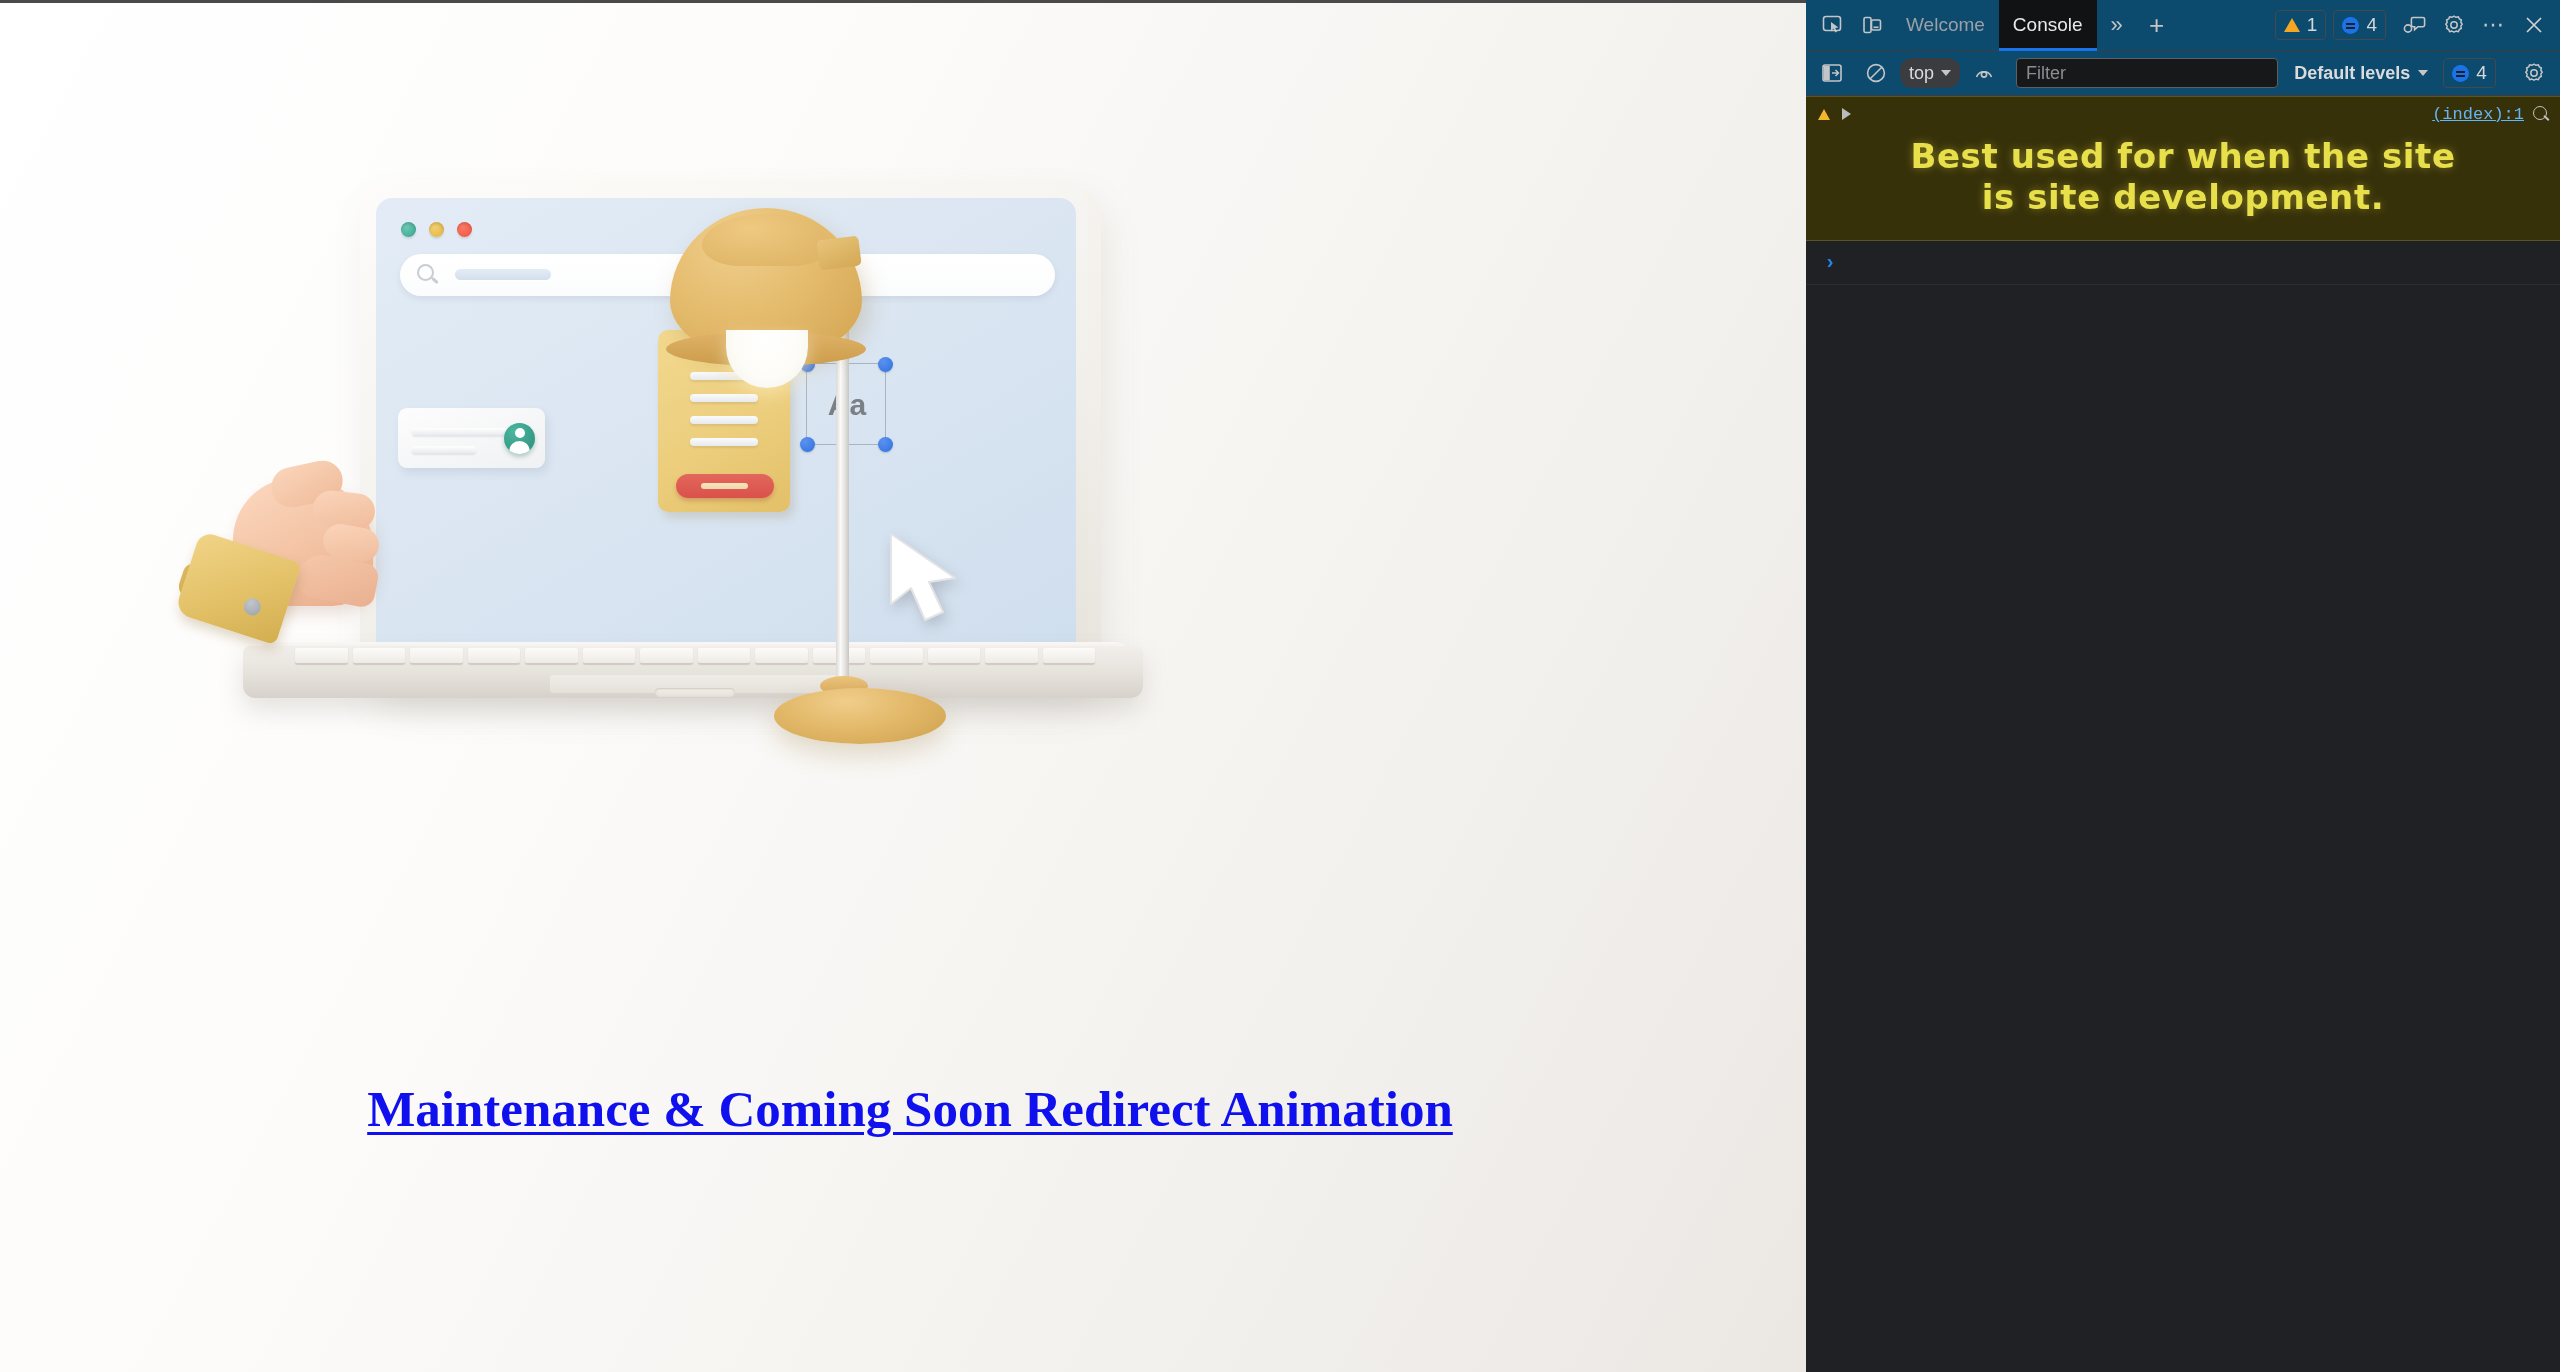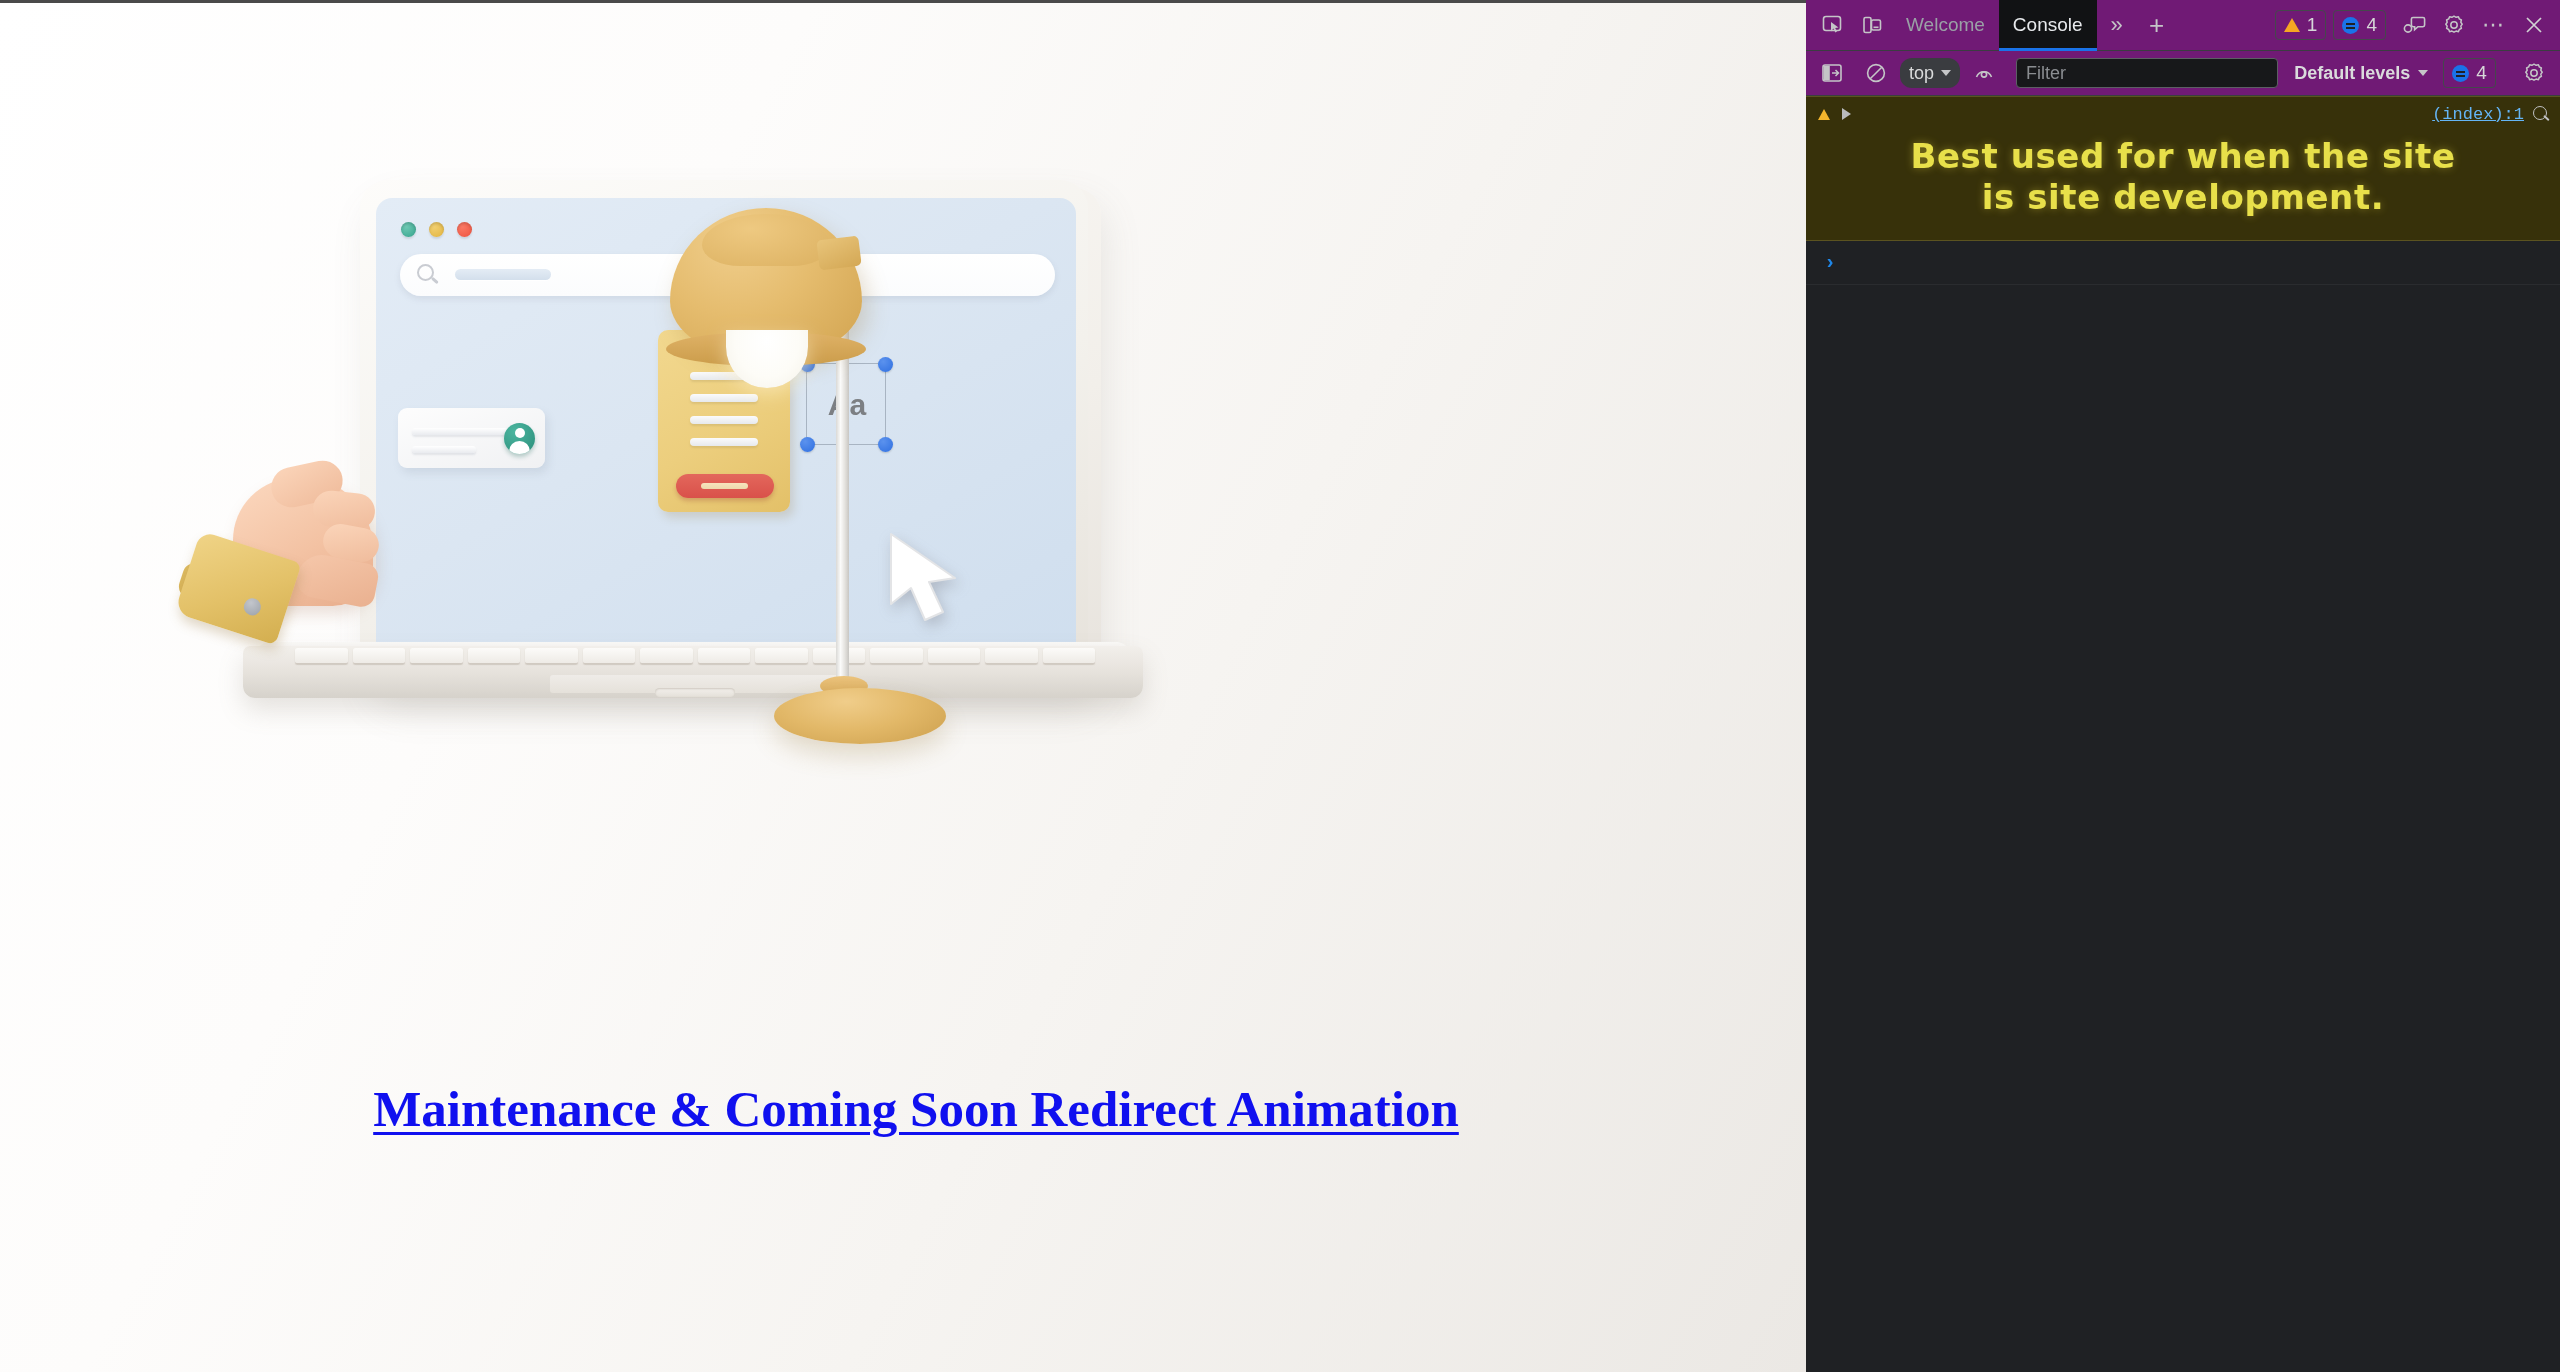"Welcome" .dt-row { background: #701a75 -> #0c4a6e }
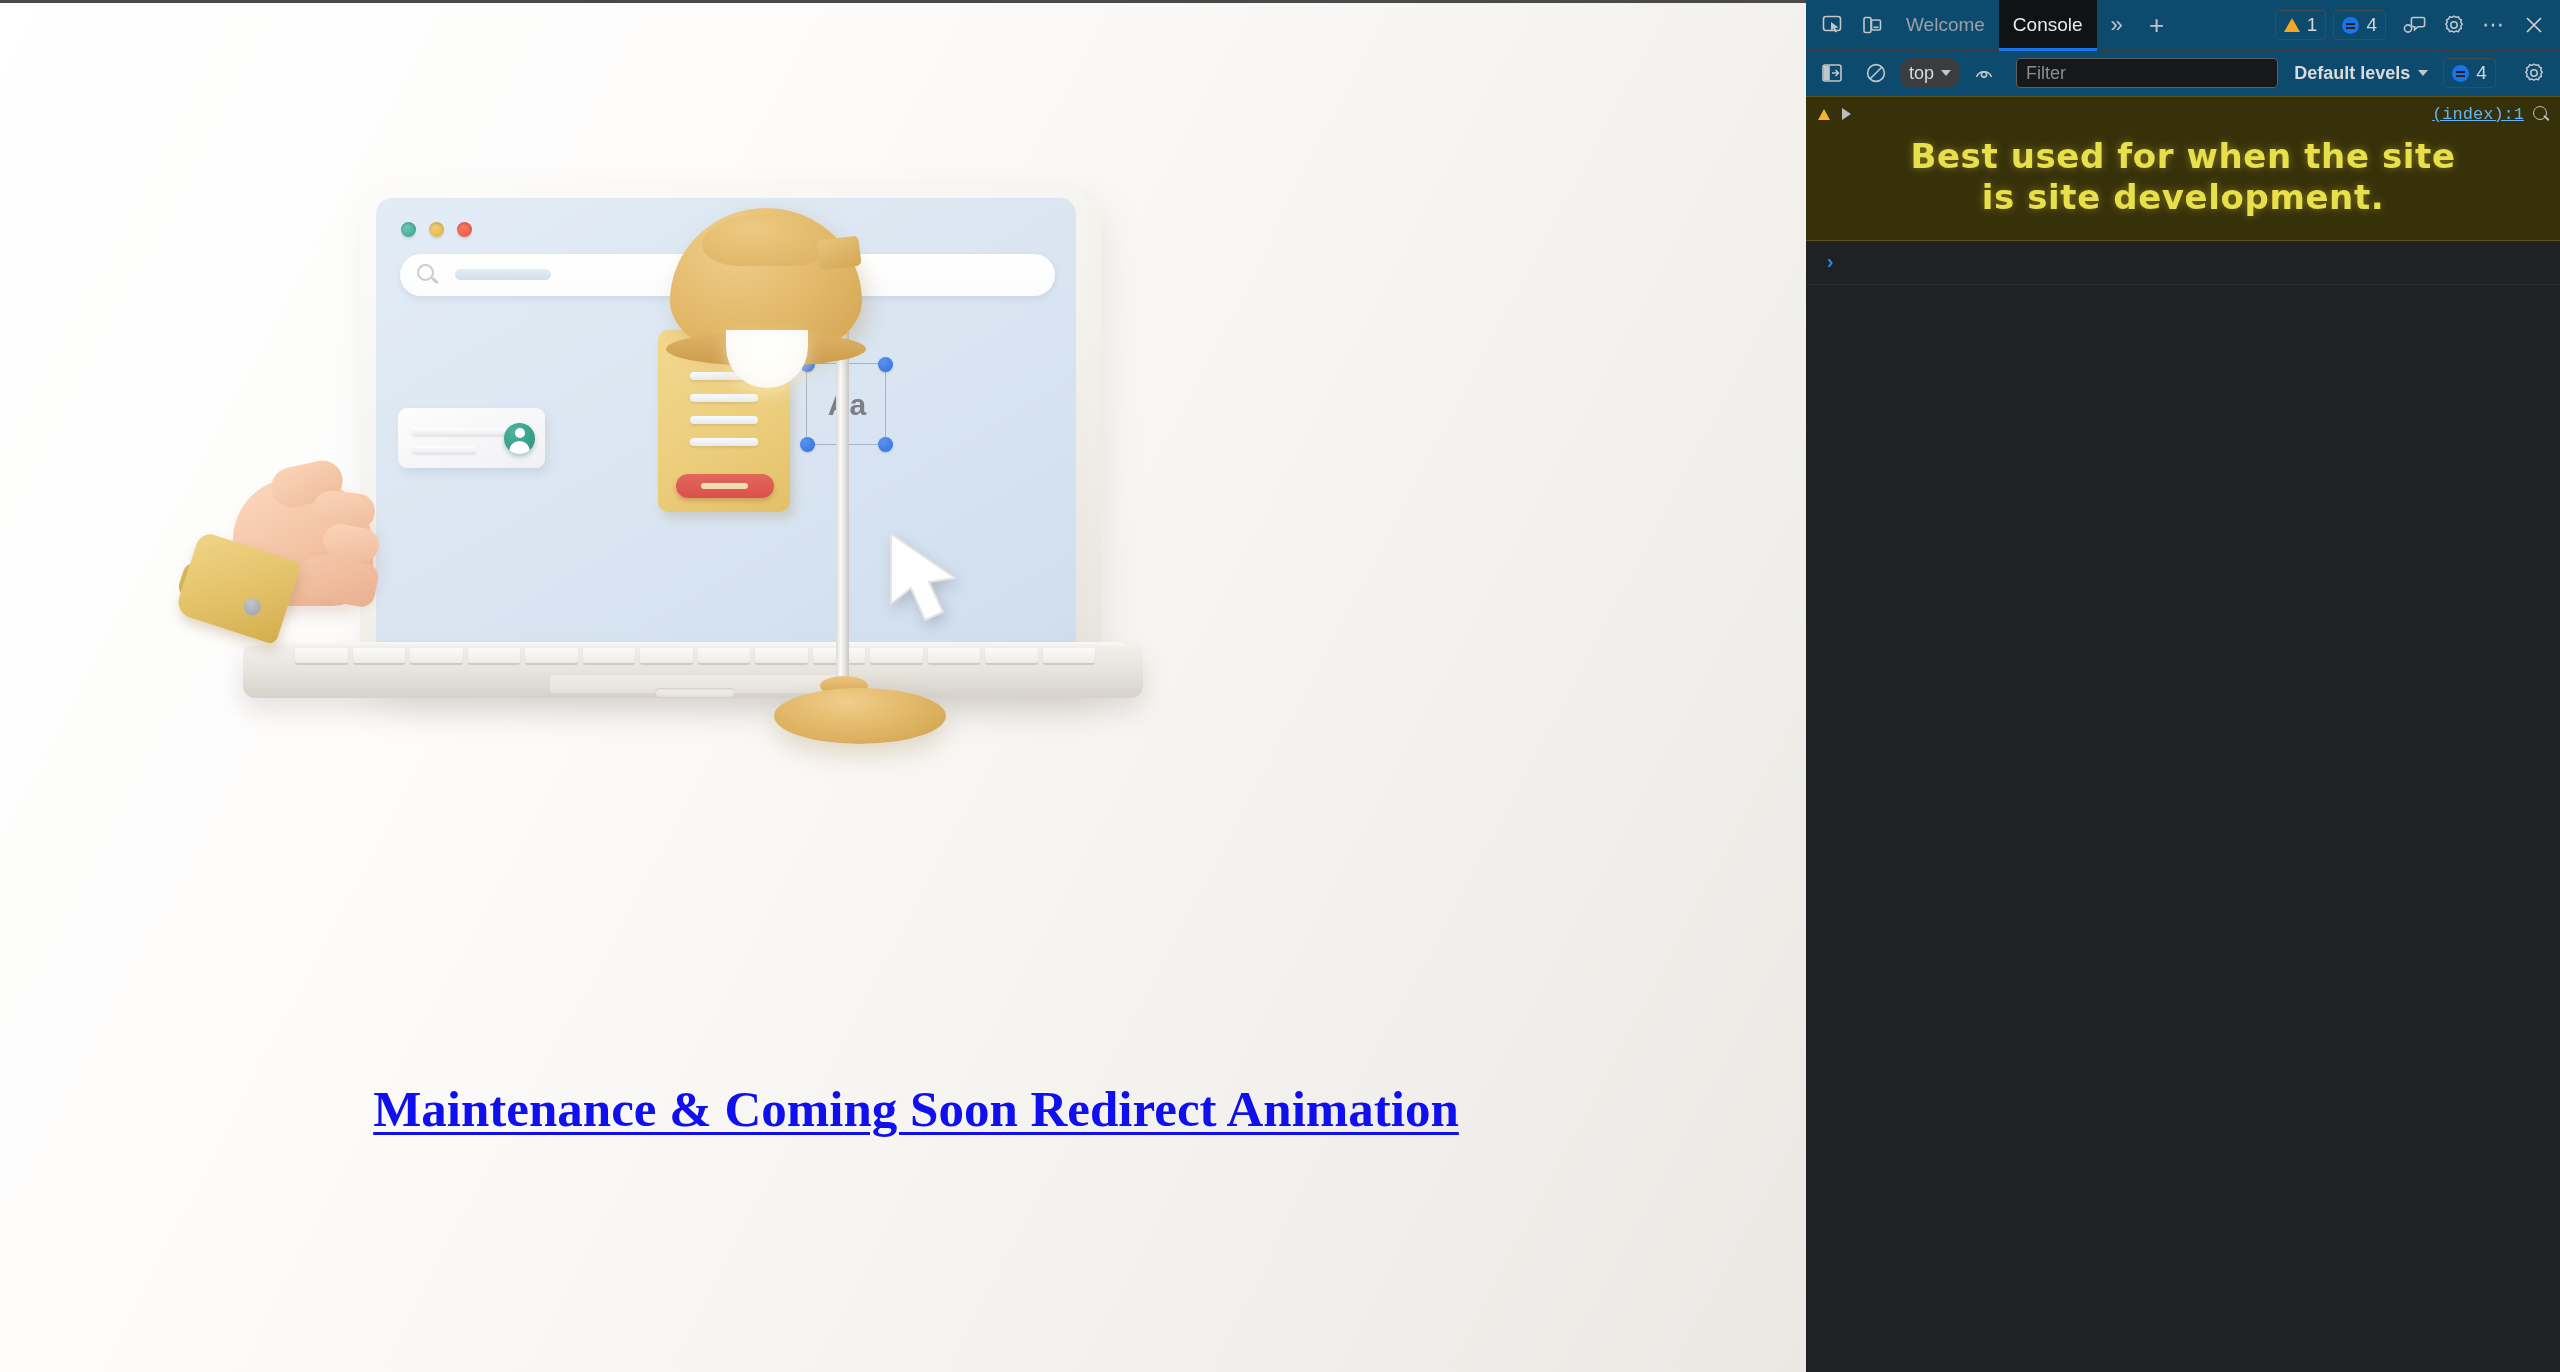"Maintenance & Coming Soon Redirect" #maint-link-wrap { left: 13px -> 7px }
